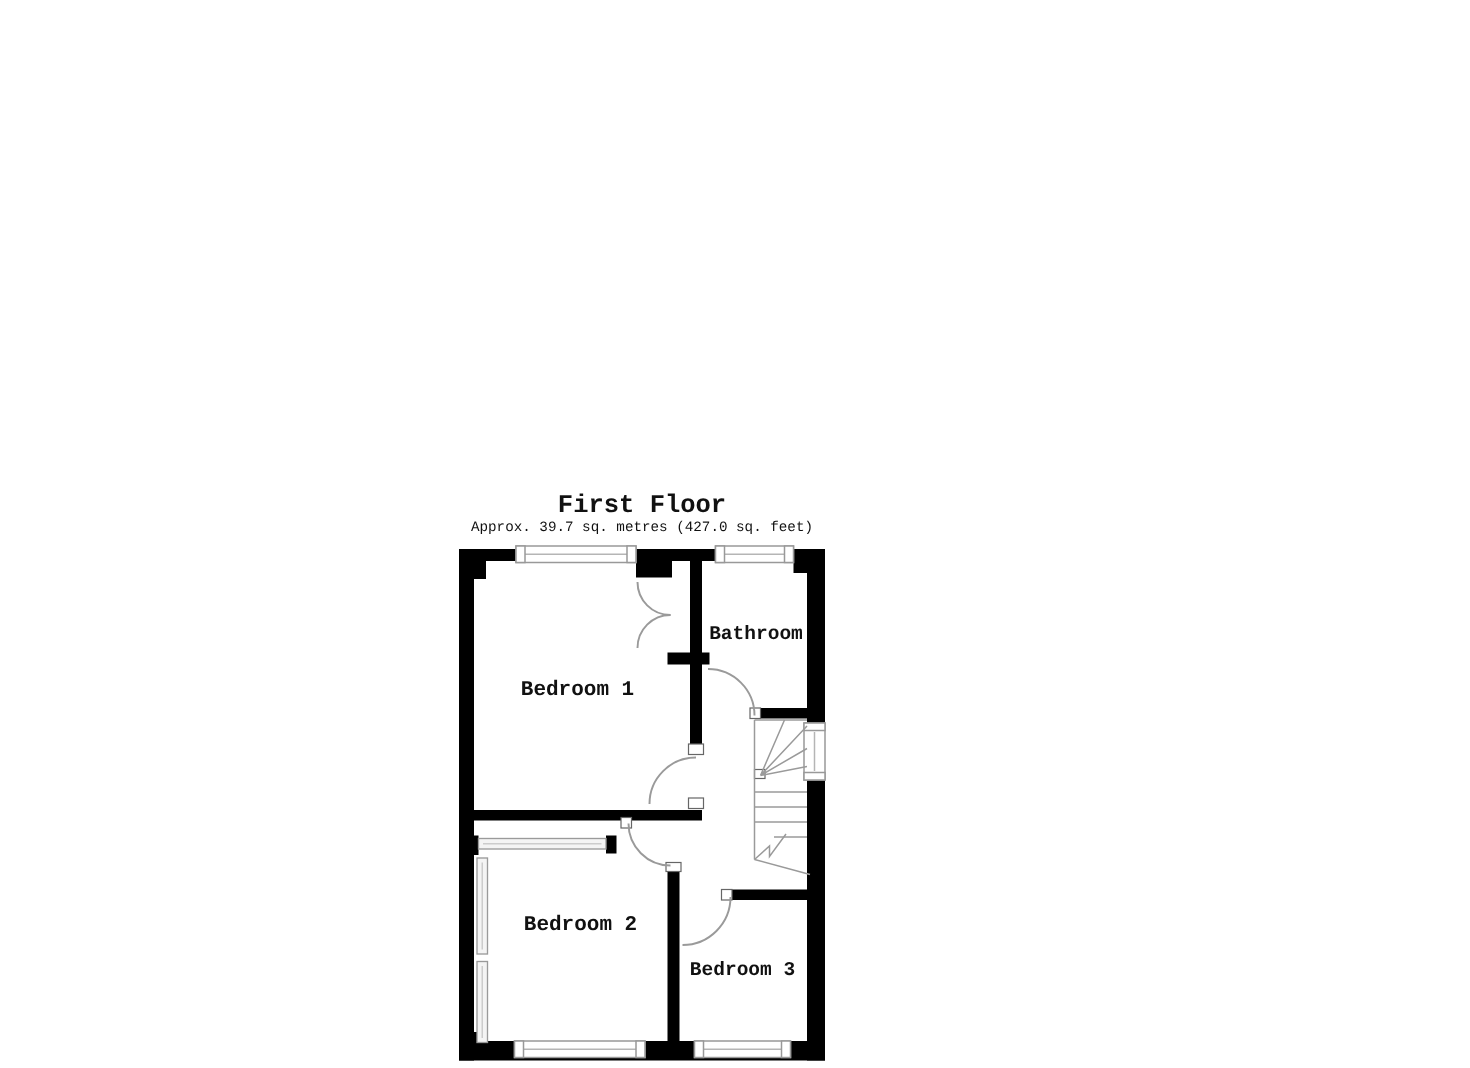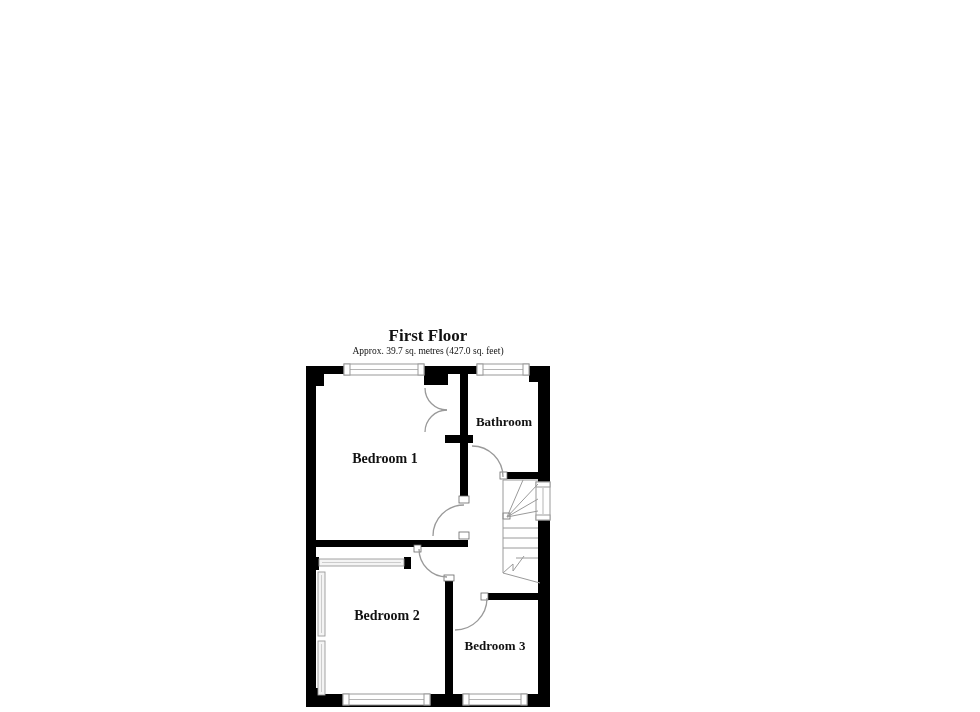"First Floor" .page { font-family: Liberation Serif, serif -> Liberation Mono, monospace }
